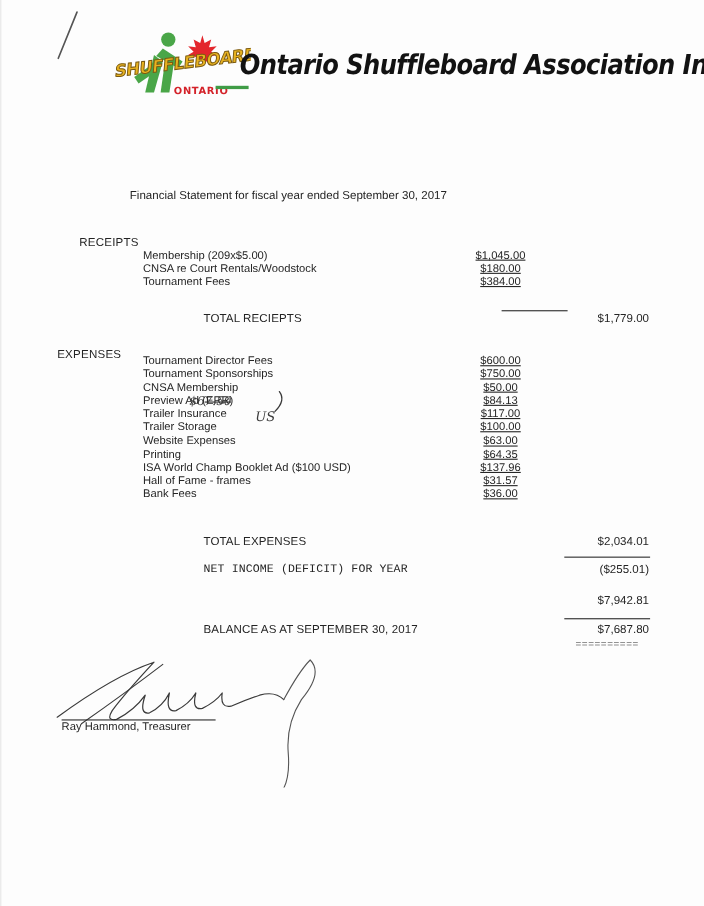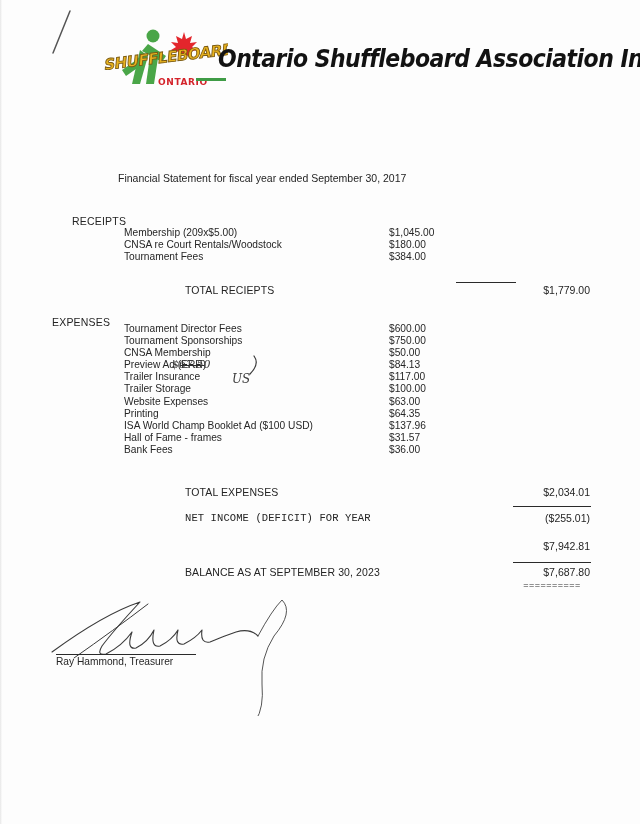"Membership (209x$5.00)" .line-list { left: 6px -> 12px }
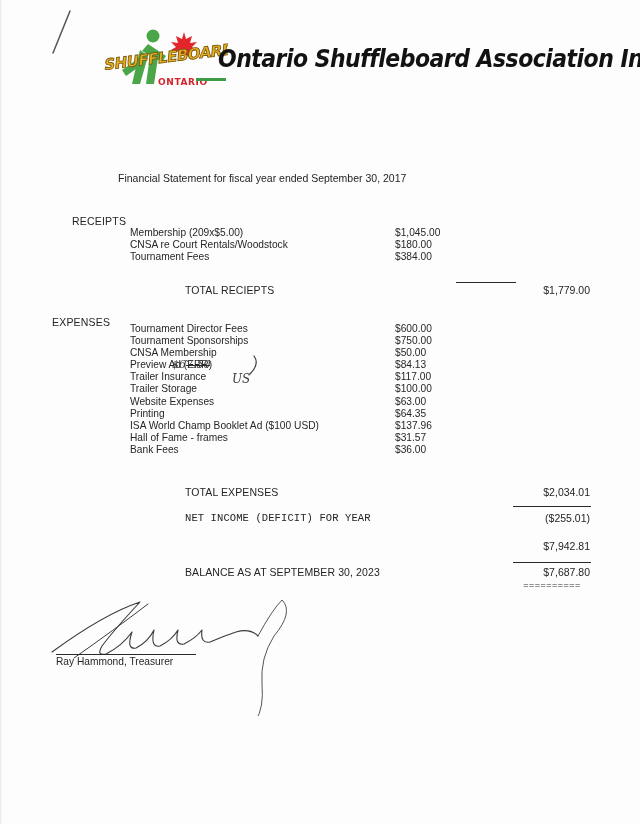"$1,045.00" .line-amount { text-align: left -> center; text-decoration: none -> underline }
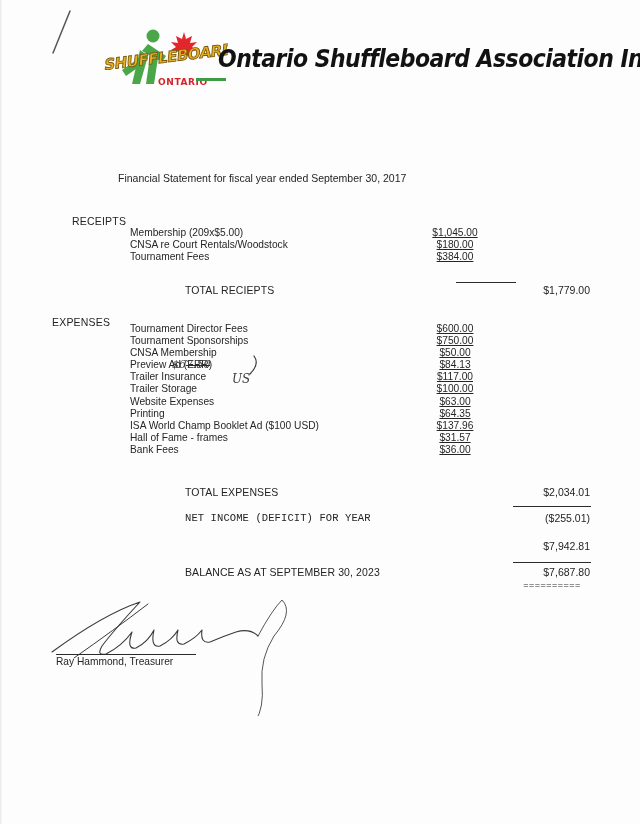"BALANCE AS AT SEPTEMBER 30," span.total-label { text: 2023 -> 2017 }
